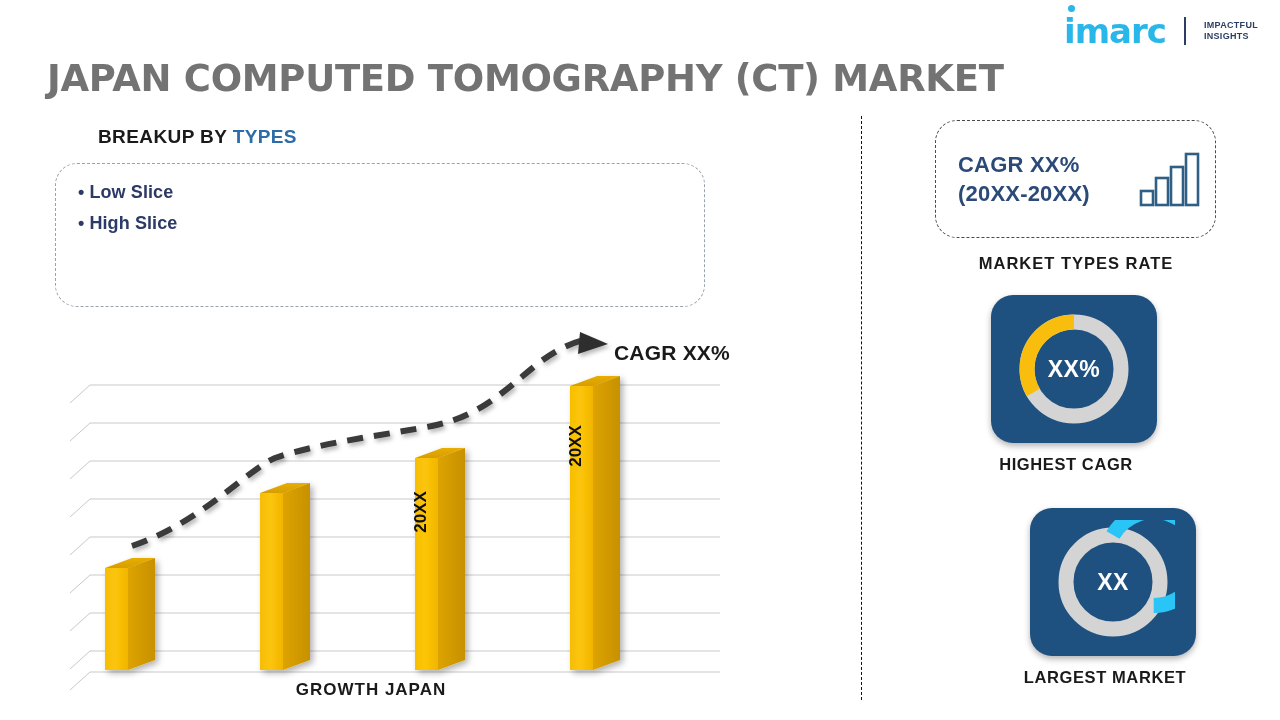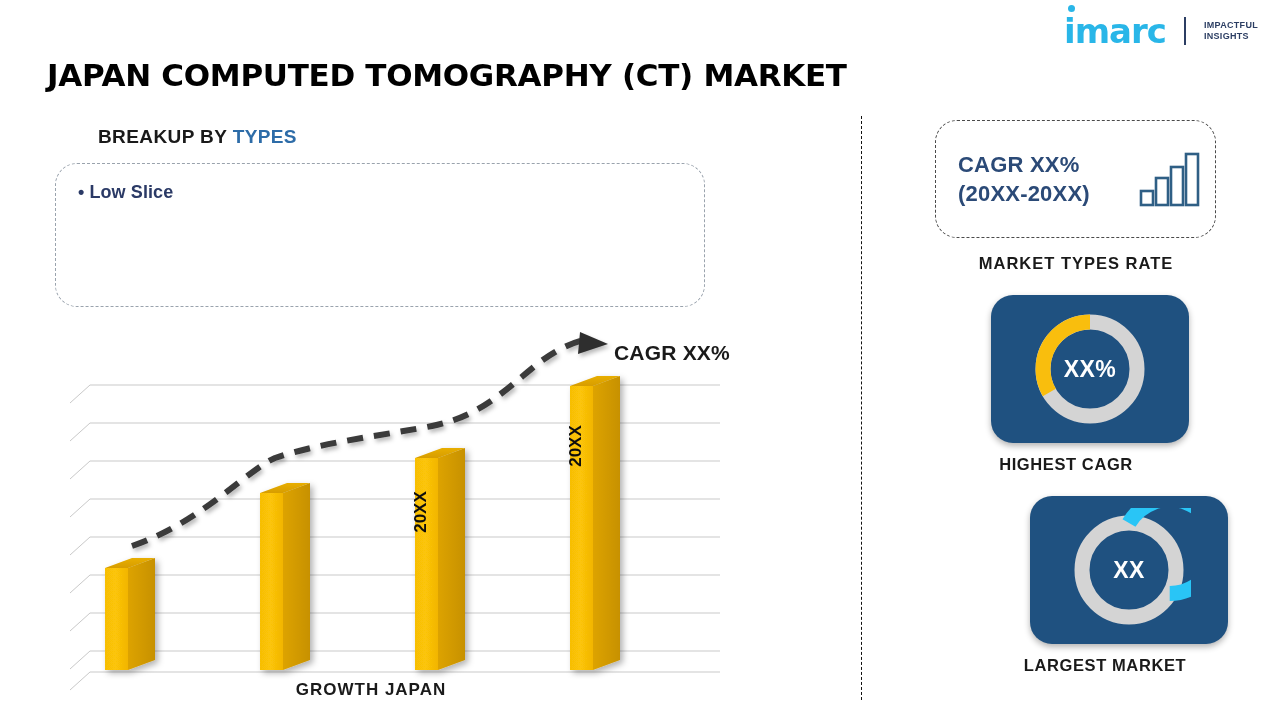"JAPAN COMPUTED TOMOGRAPHY (CT) MARKET" #page-title { color: #000000 -> #737373; font-size: 31px -> 37px }
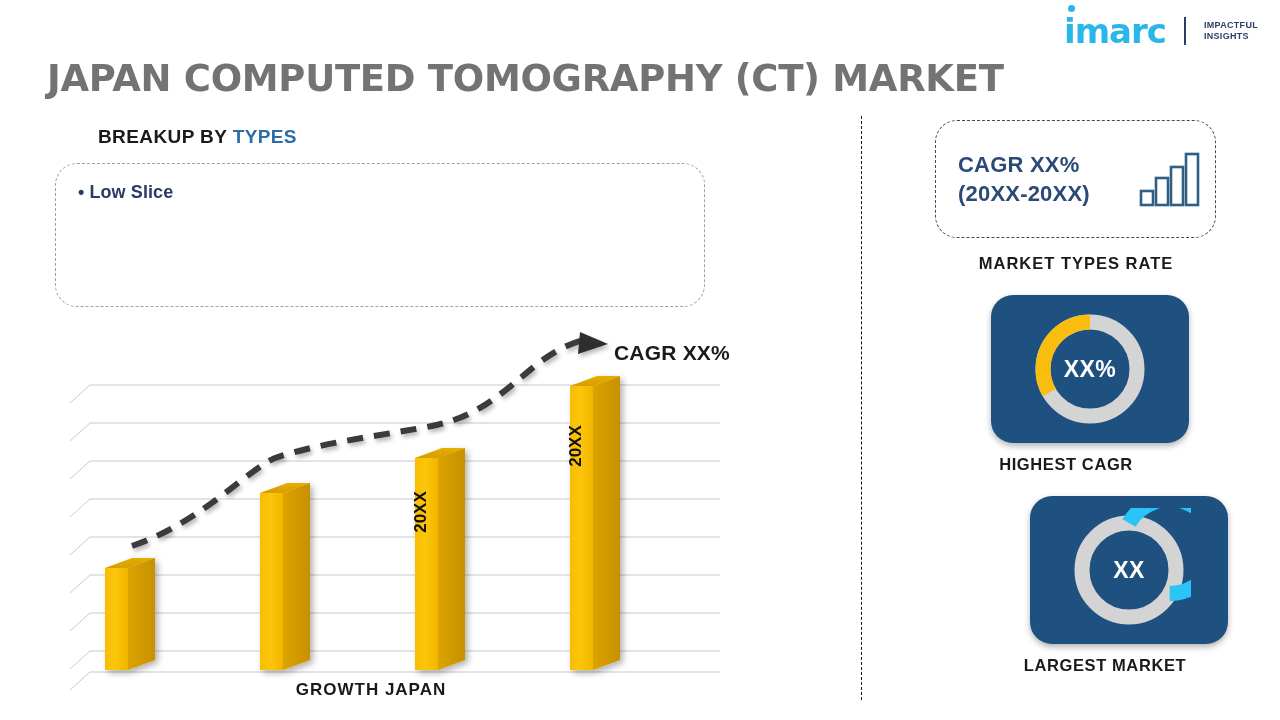"• High Slice" div.type-item { html: none -> <div> <span>•</span><span>High Slice</span> </div> }
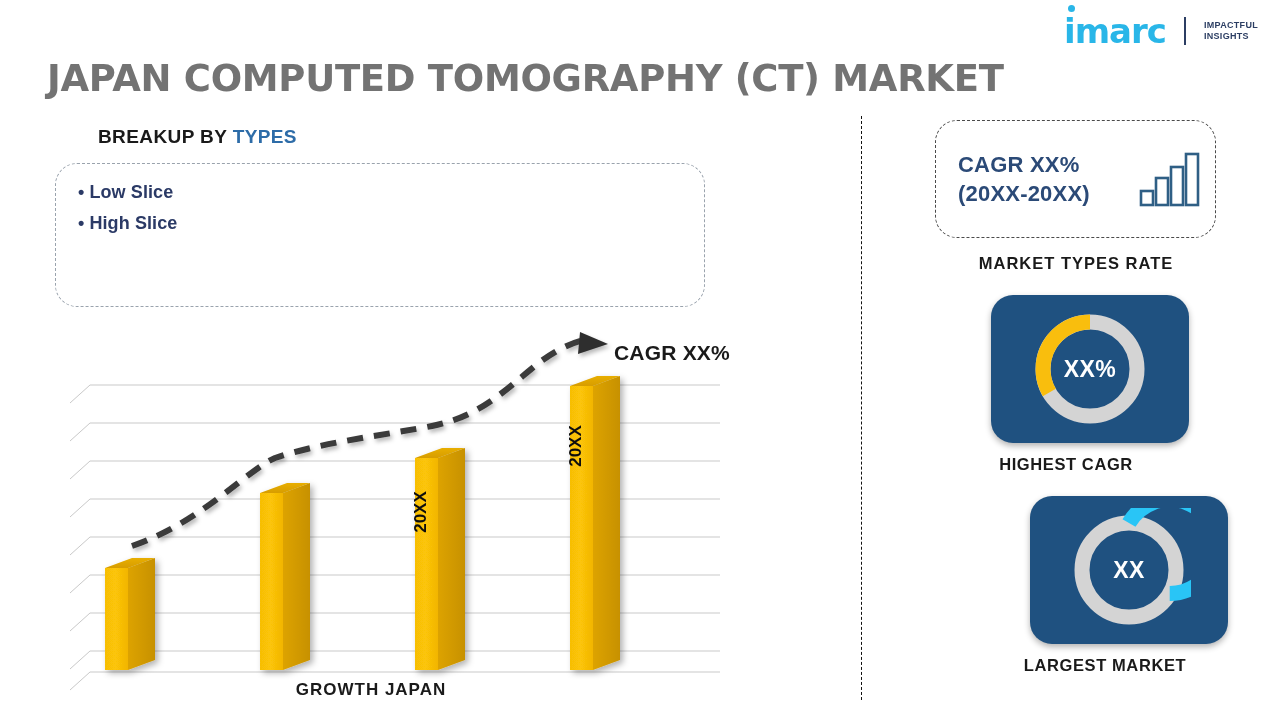"XX%" .stat-card { width: 198px -> 166px }
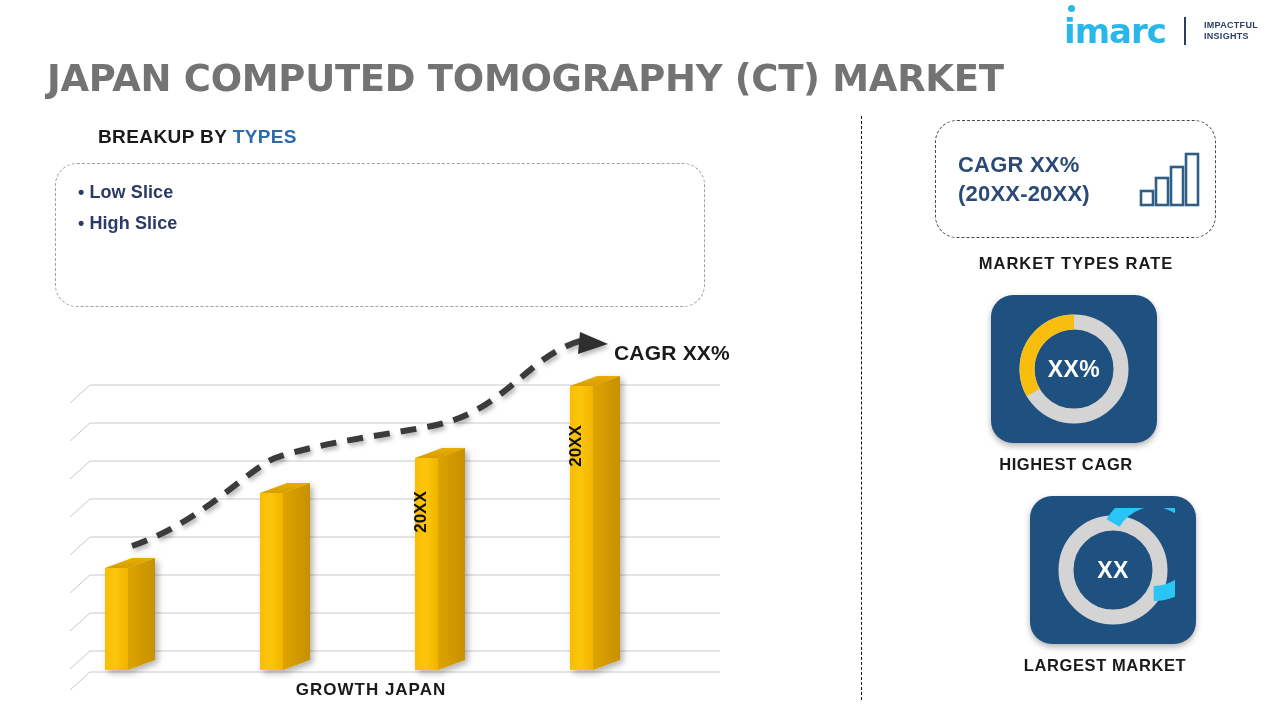"XX" #stat-market { top: 496px -> 508px }
